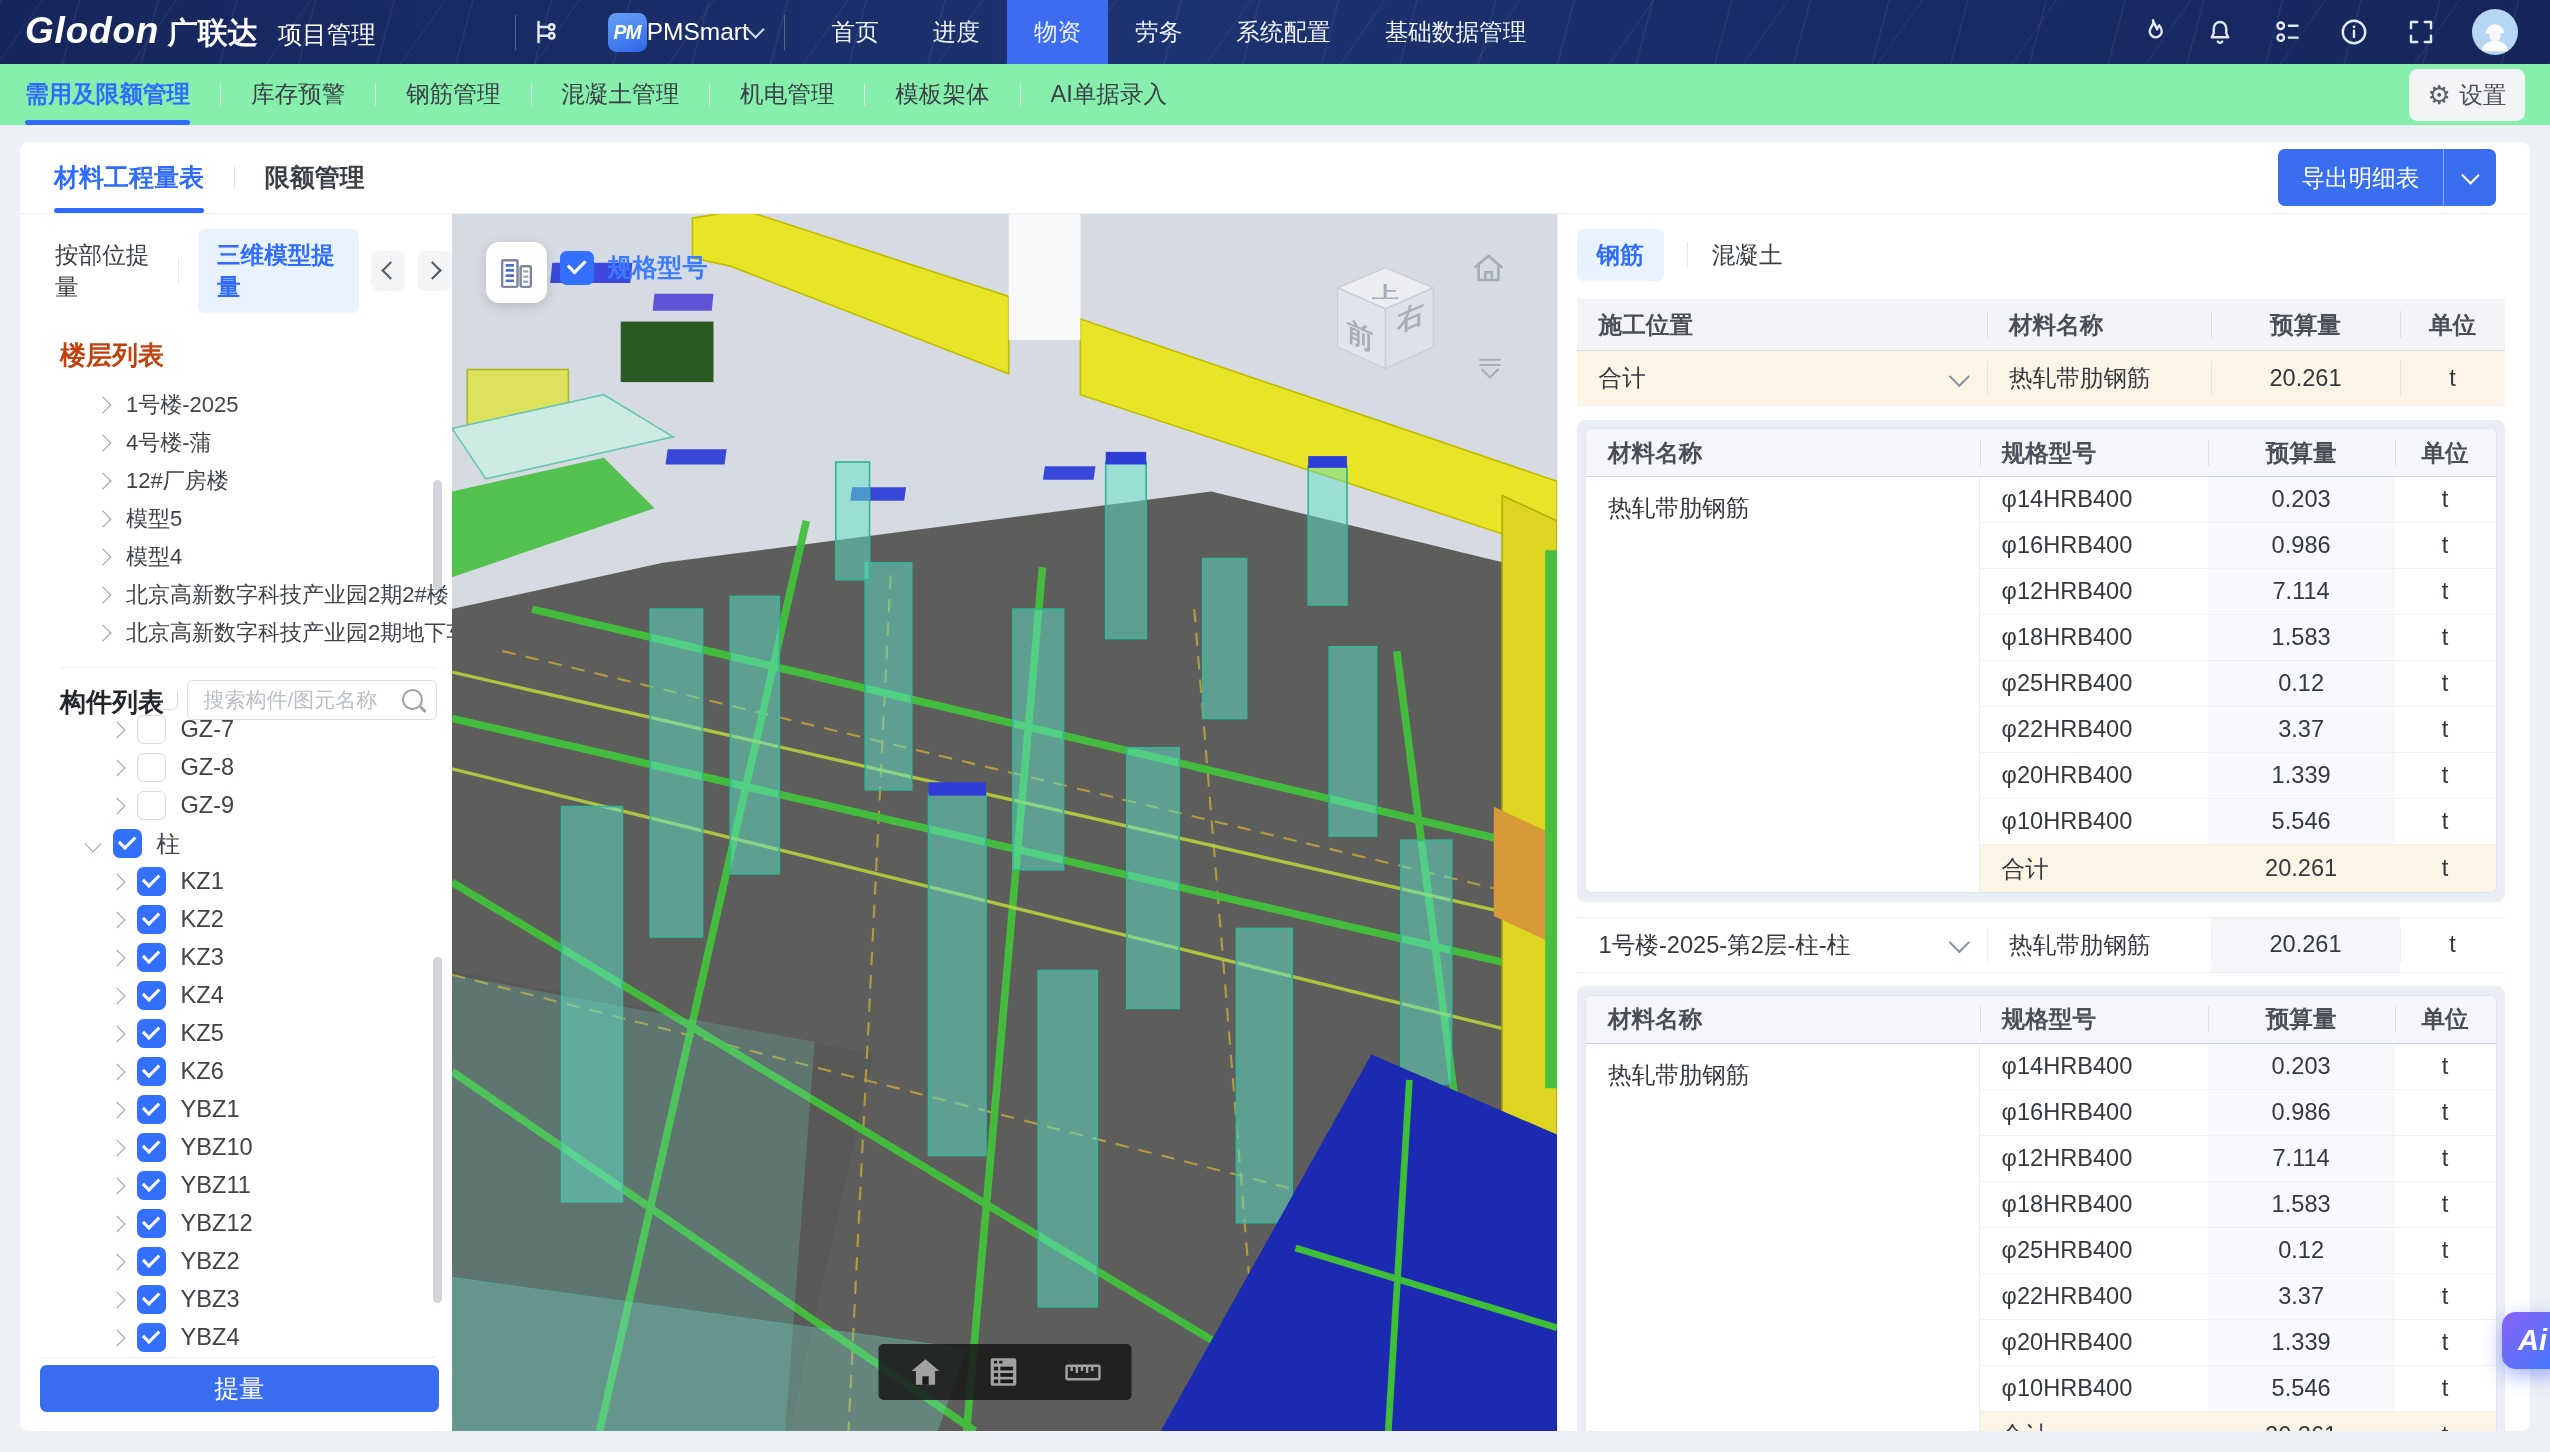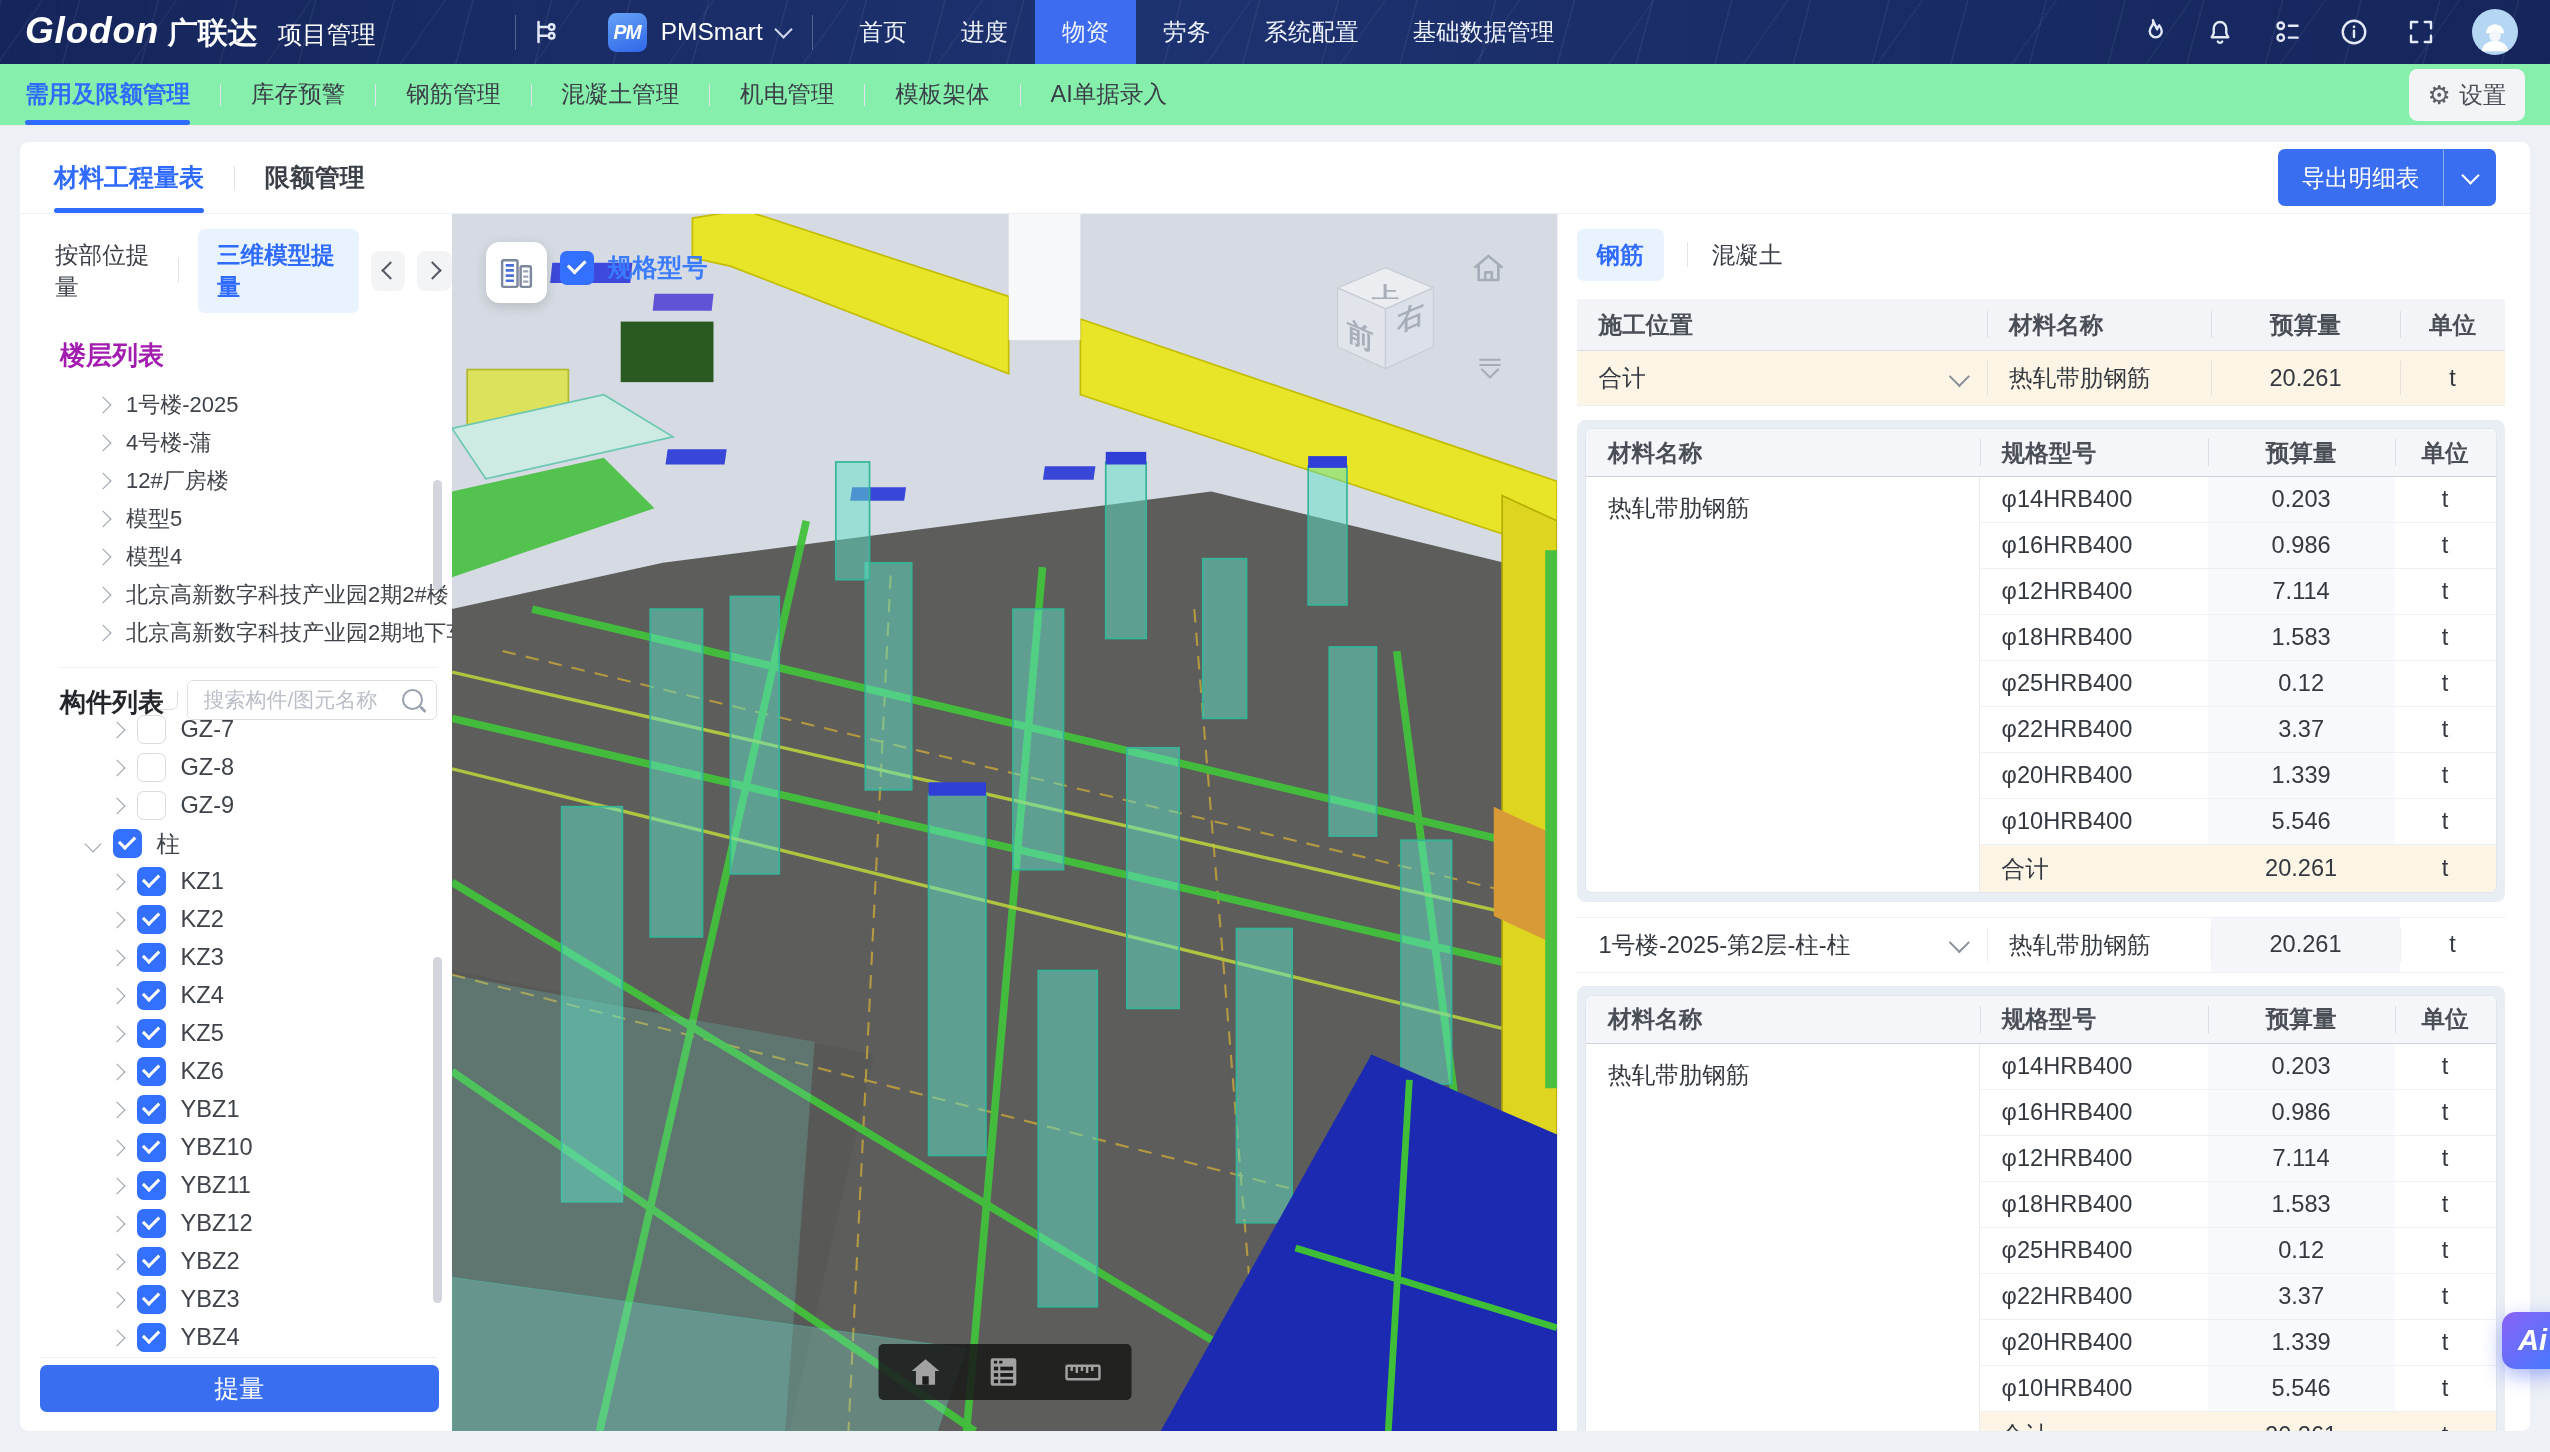"PM" .app-switch { gap: 14px -> 0 }
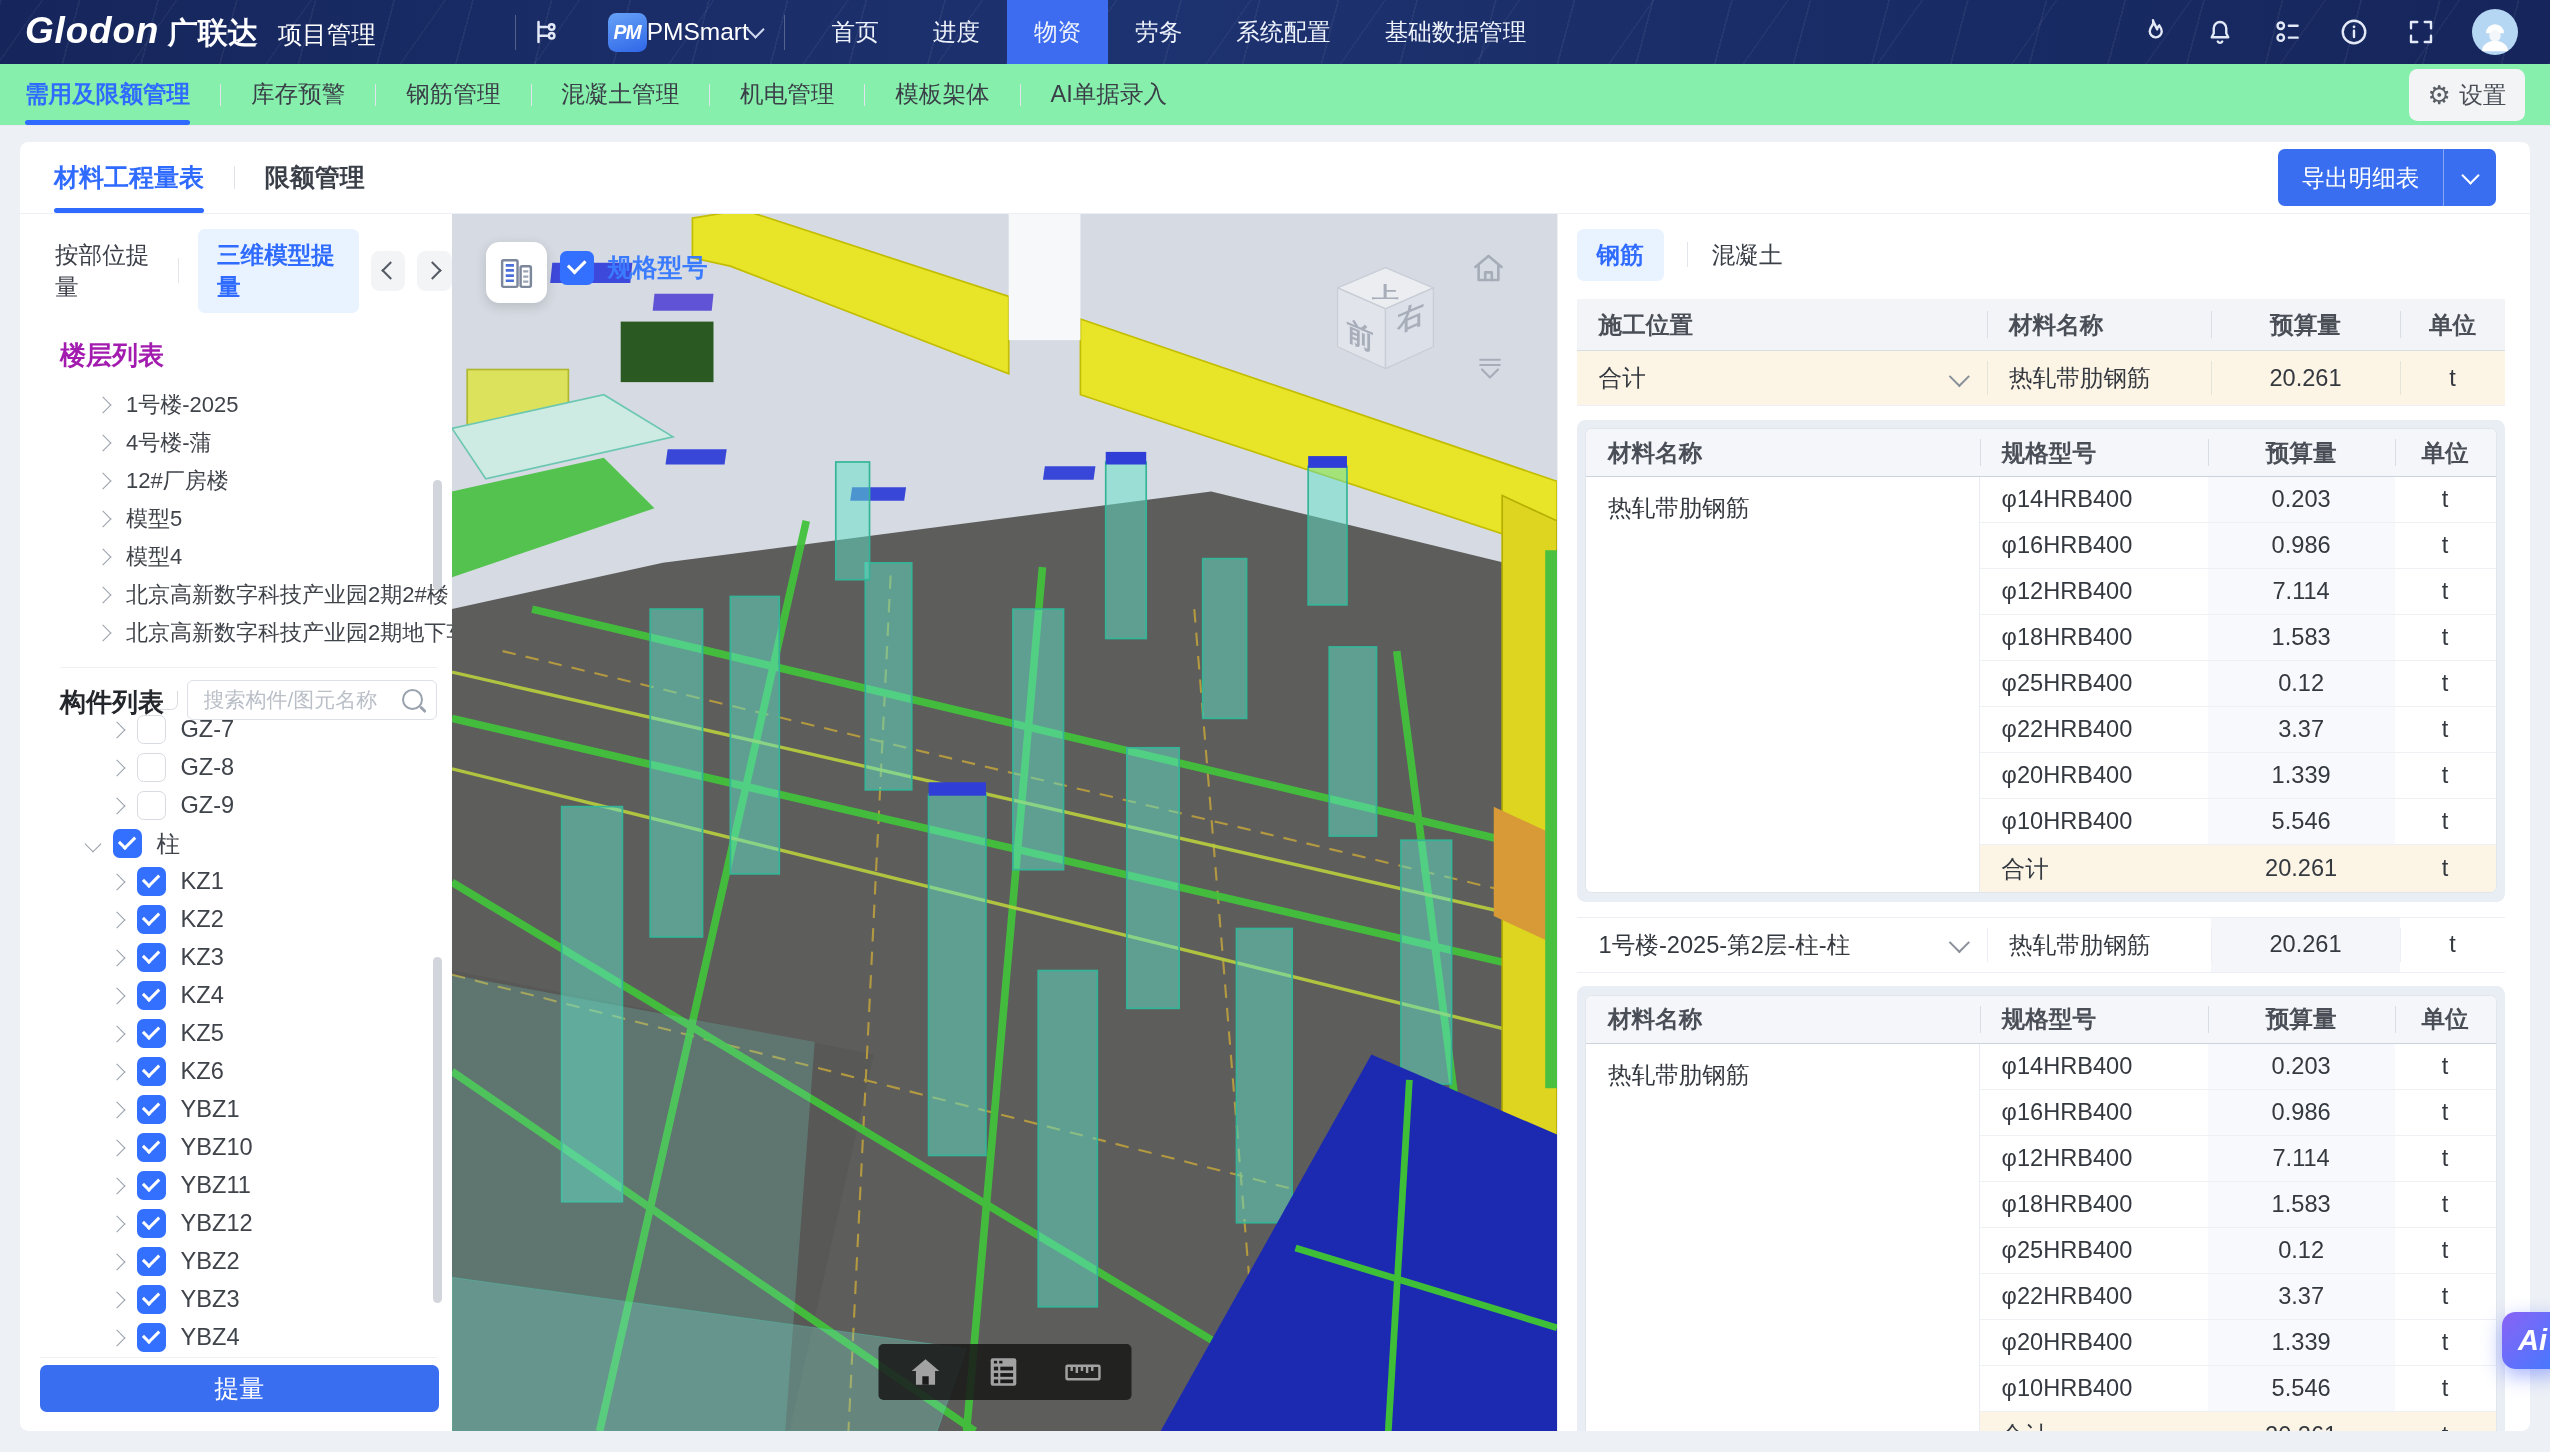"楼层列表" .floor-title { color: #a21caf -> #c2410c }
